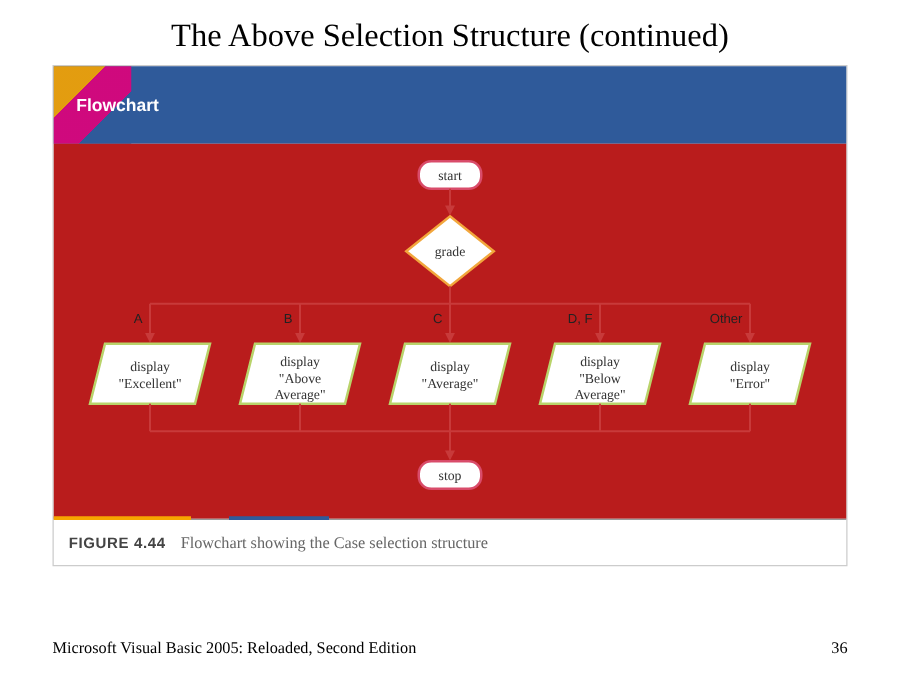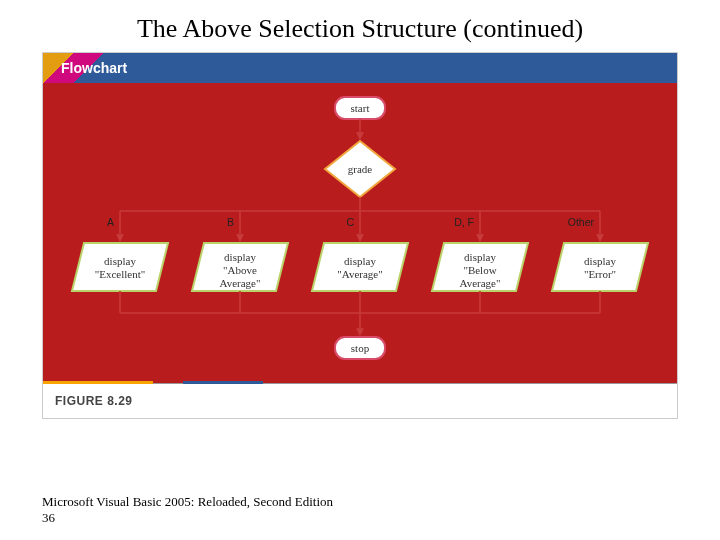"Flowchart" .banner { padding: 7px 12px -> 23px 12px }
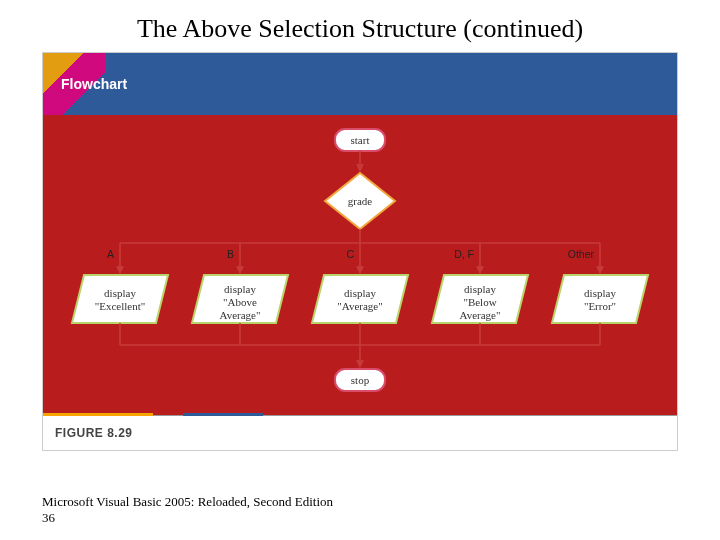"FIGURE 8.29" span.caption-label { text: 8.29 -> 4.44 }
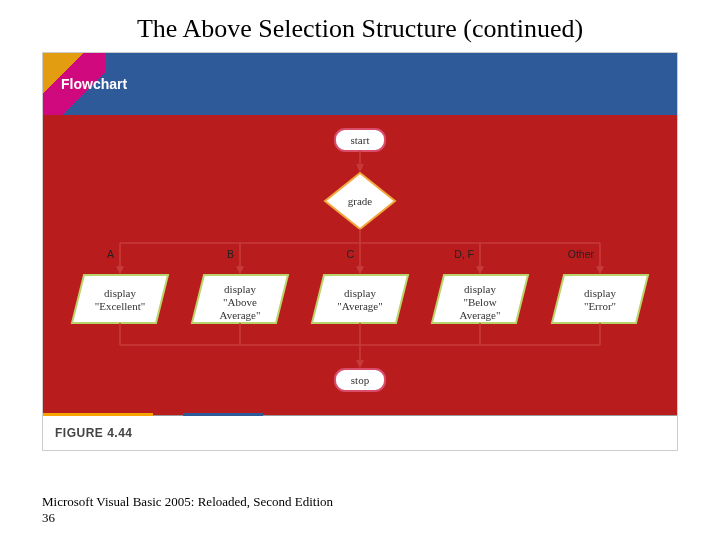"Flowchart showing the Case selection" span.caption-text { html: none -> <span>Flowchart showing the Case selection structure</span> }
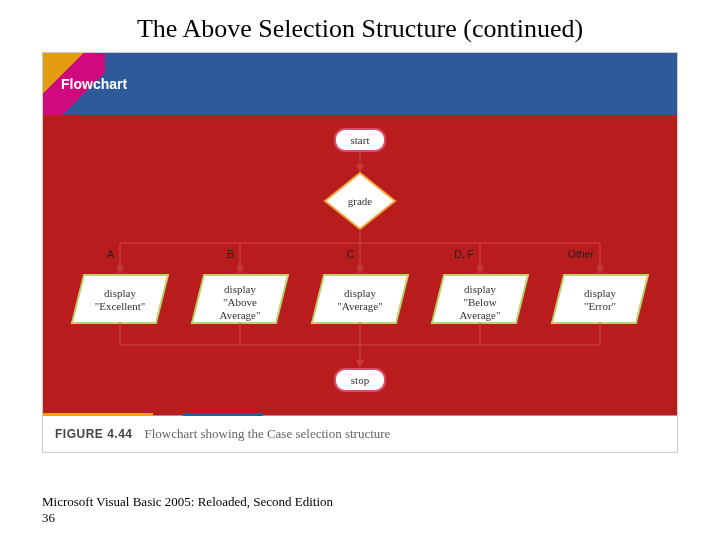"Microsoft Visual Basic 2005: Reloaded," .footer { flex-direction: column -> none }
